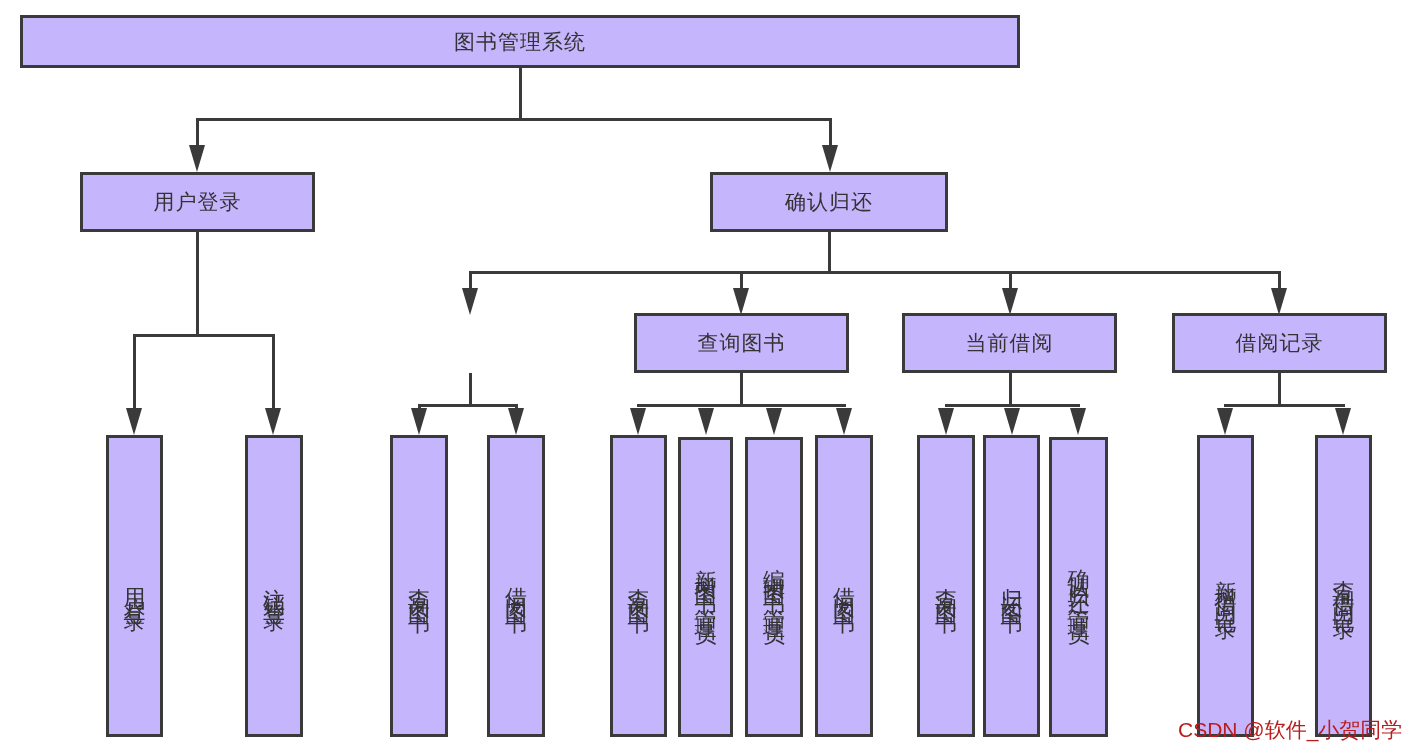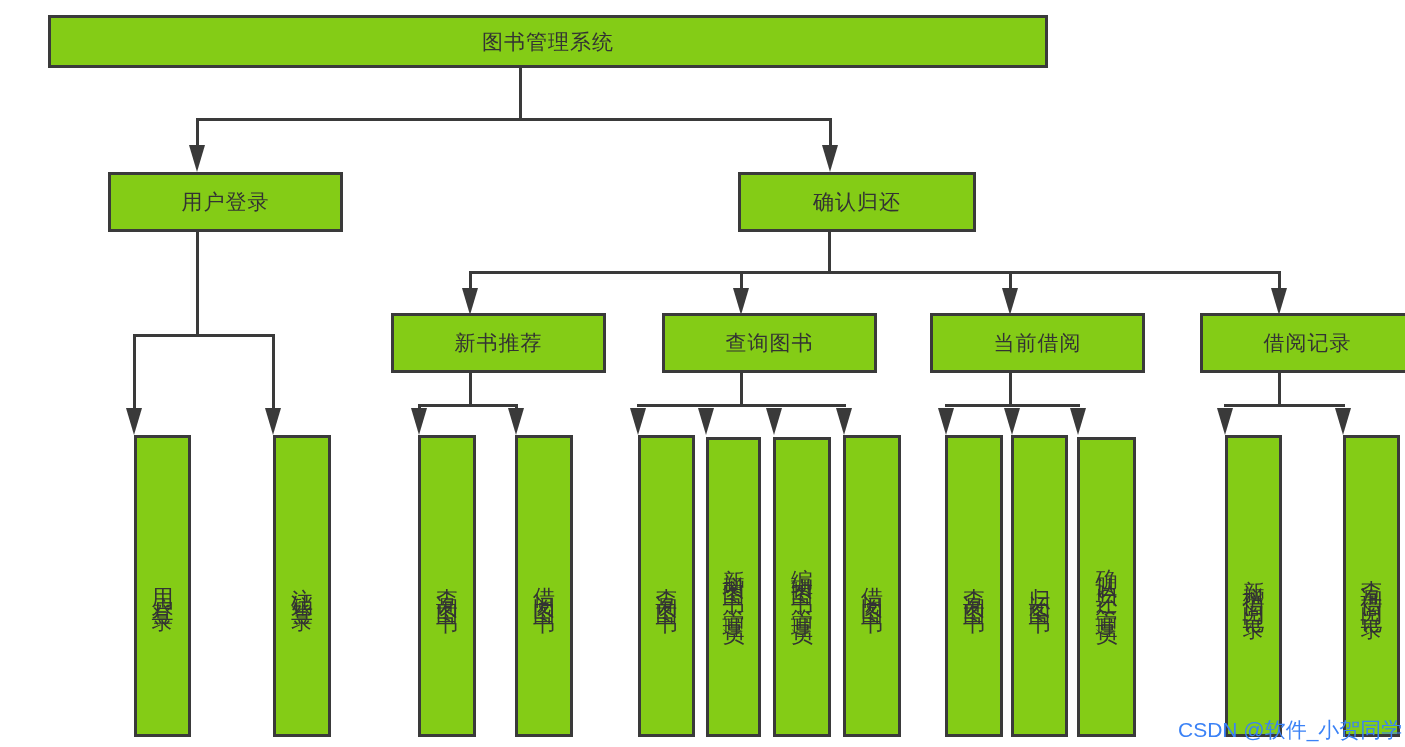"图书管理系统" .box { background: #84cc16 -> #c4b5fd; margin-left: 28px -> none }
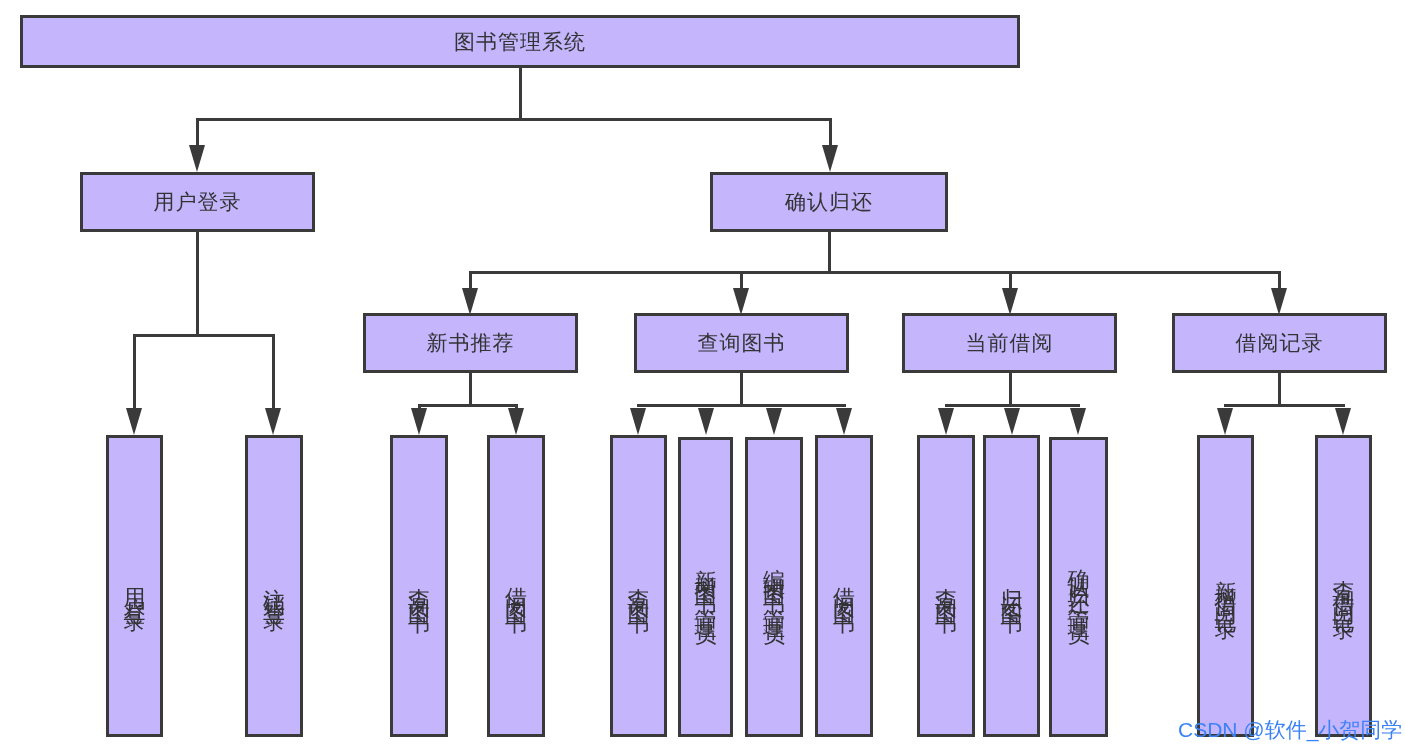"新书推荐" div.box { html: <div> <span>新书推荐</span> </div> -> none }
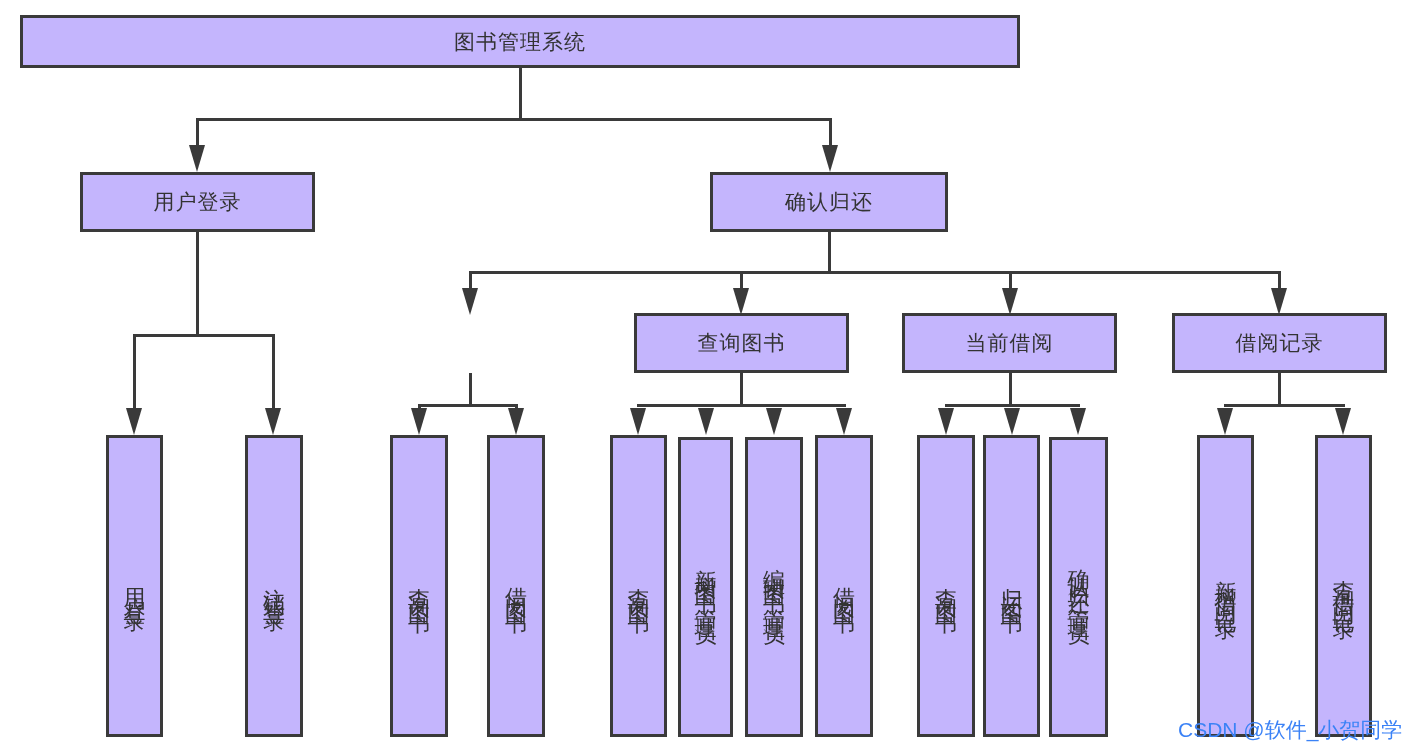"CSDN @软件_小贺同学" .watermark { color: #3b82f6 -> #b91c1c }
